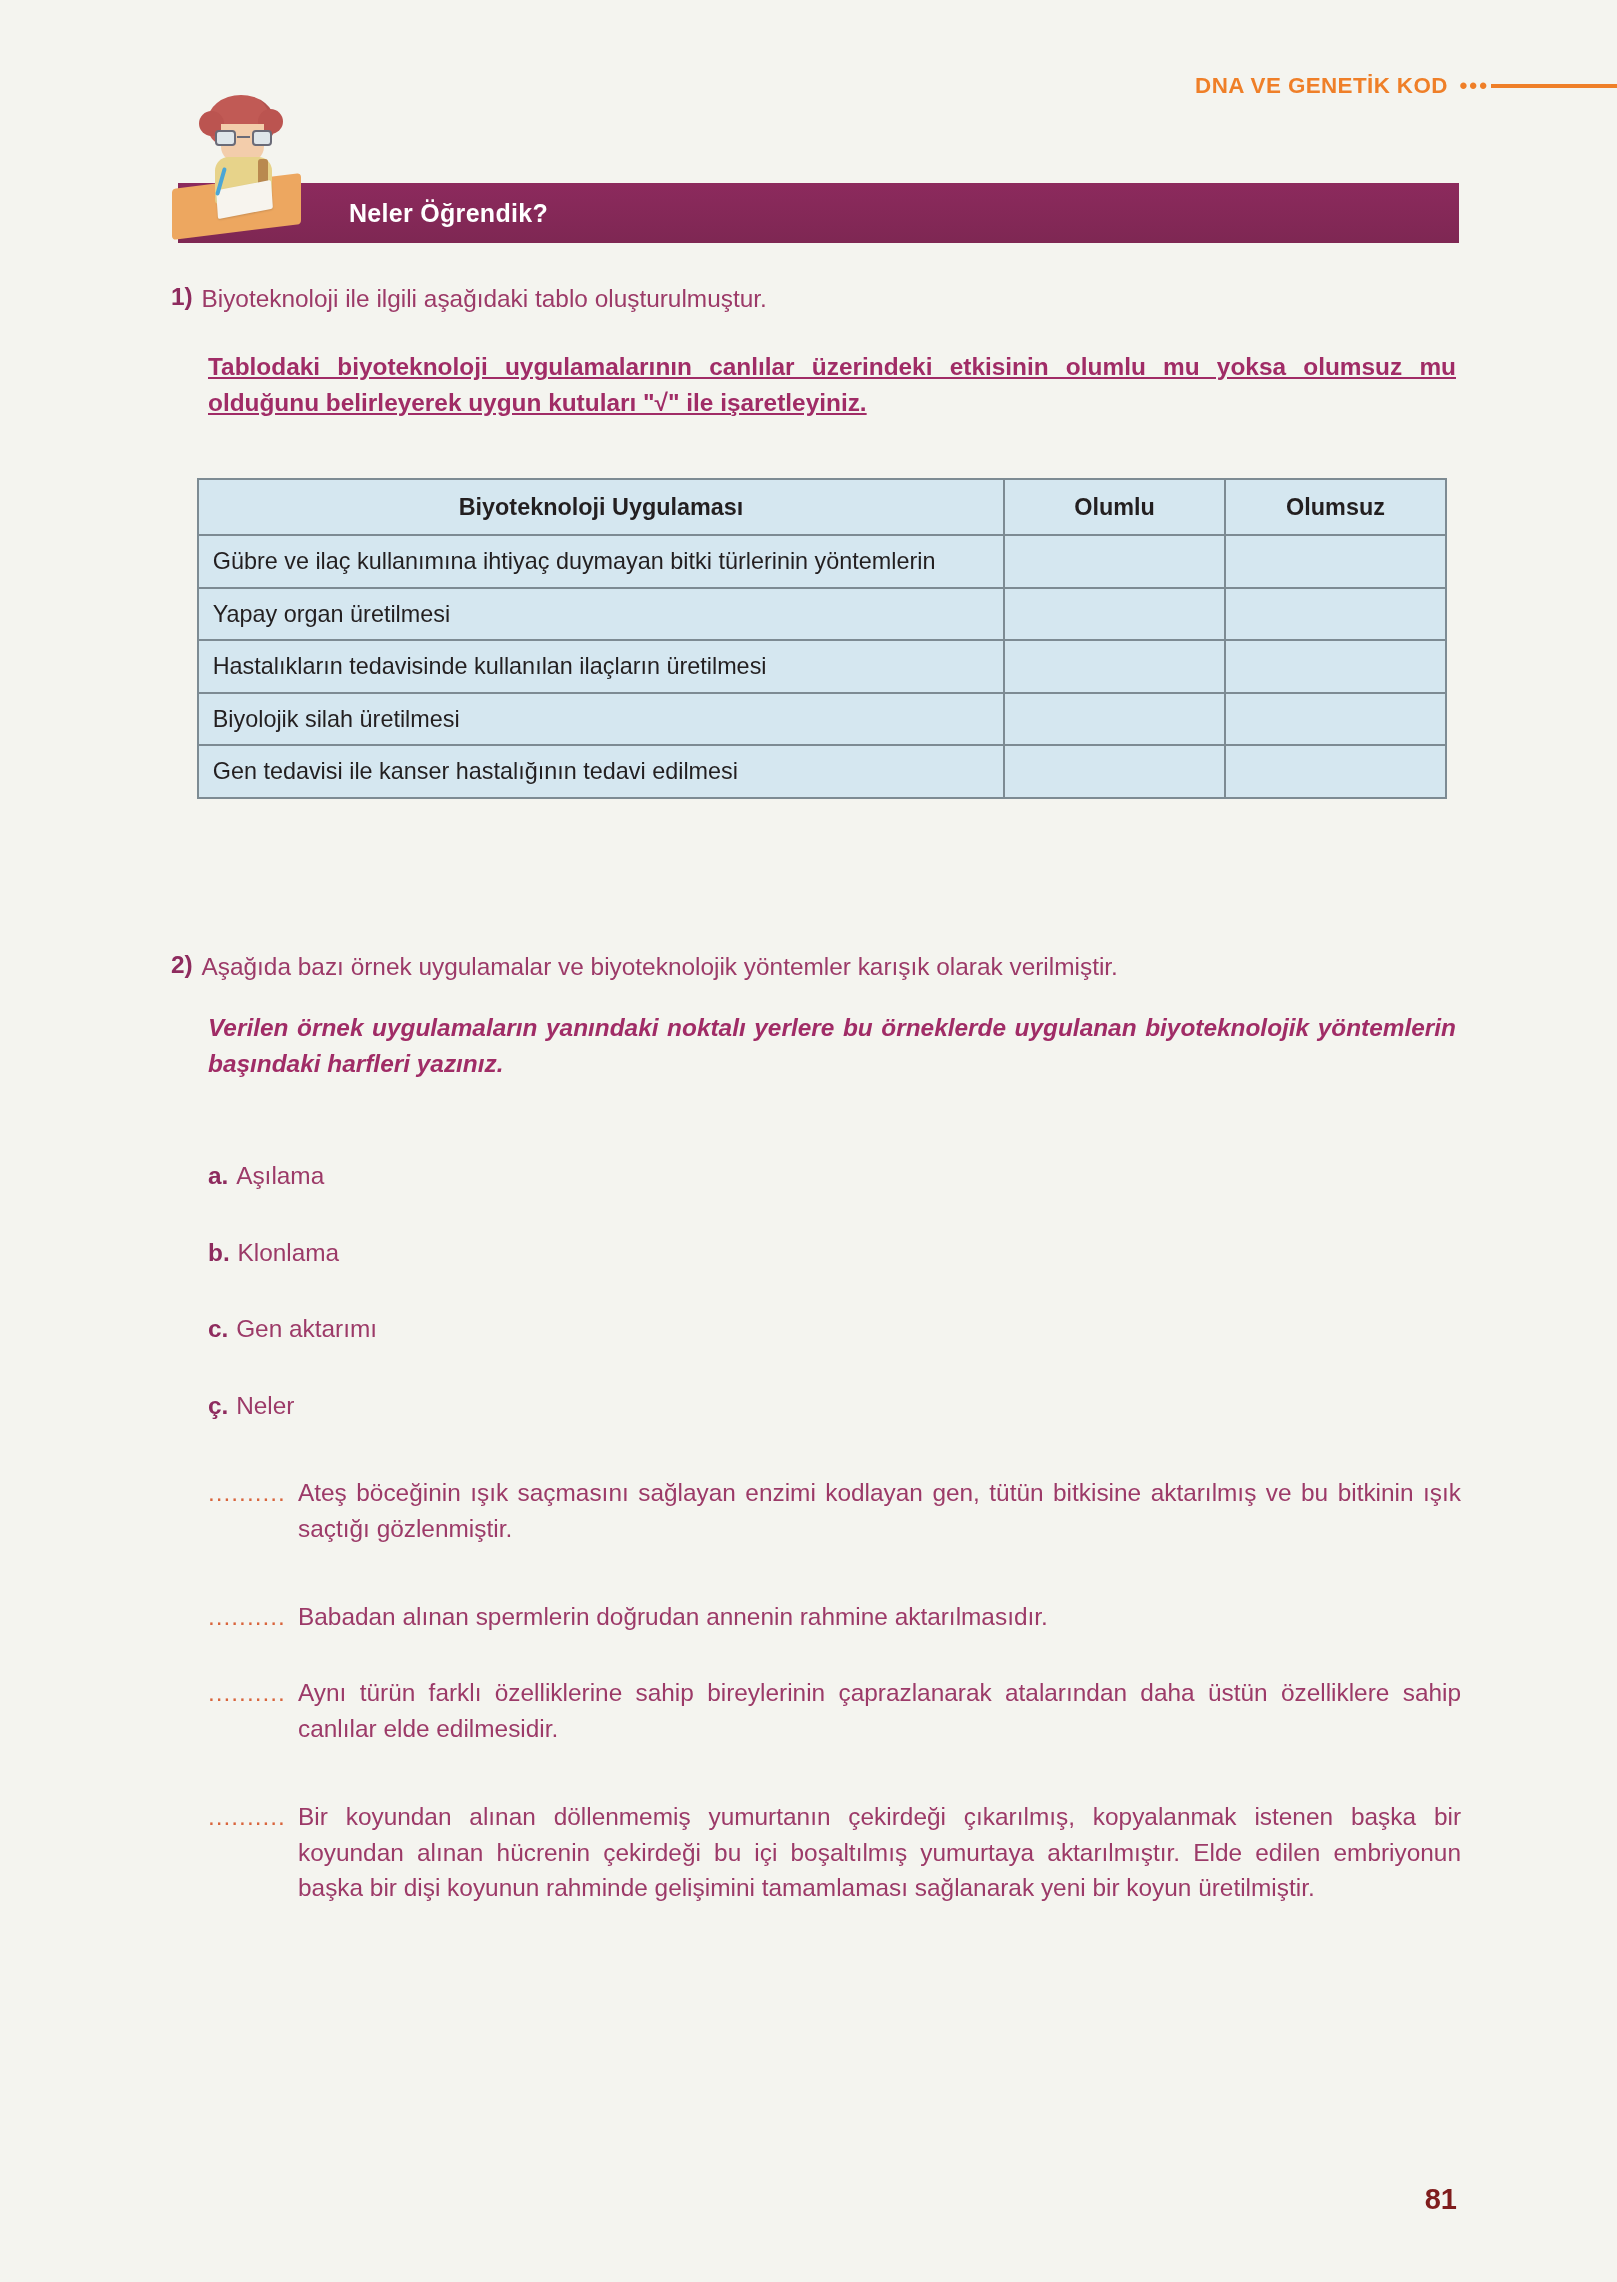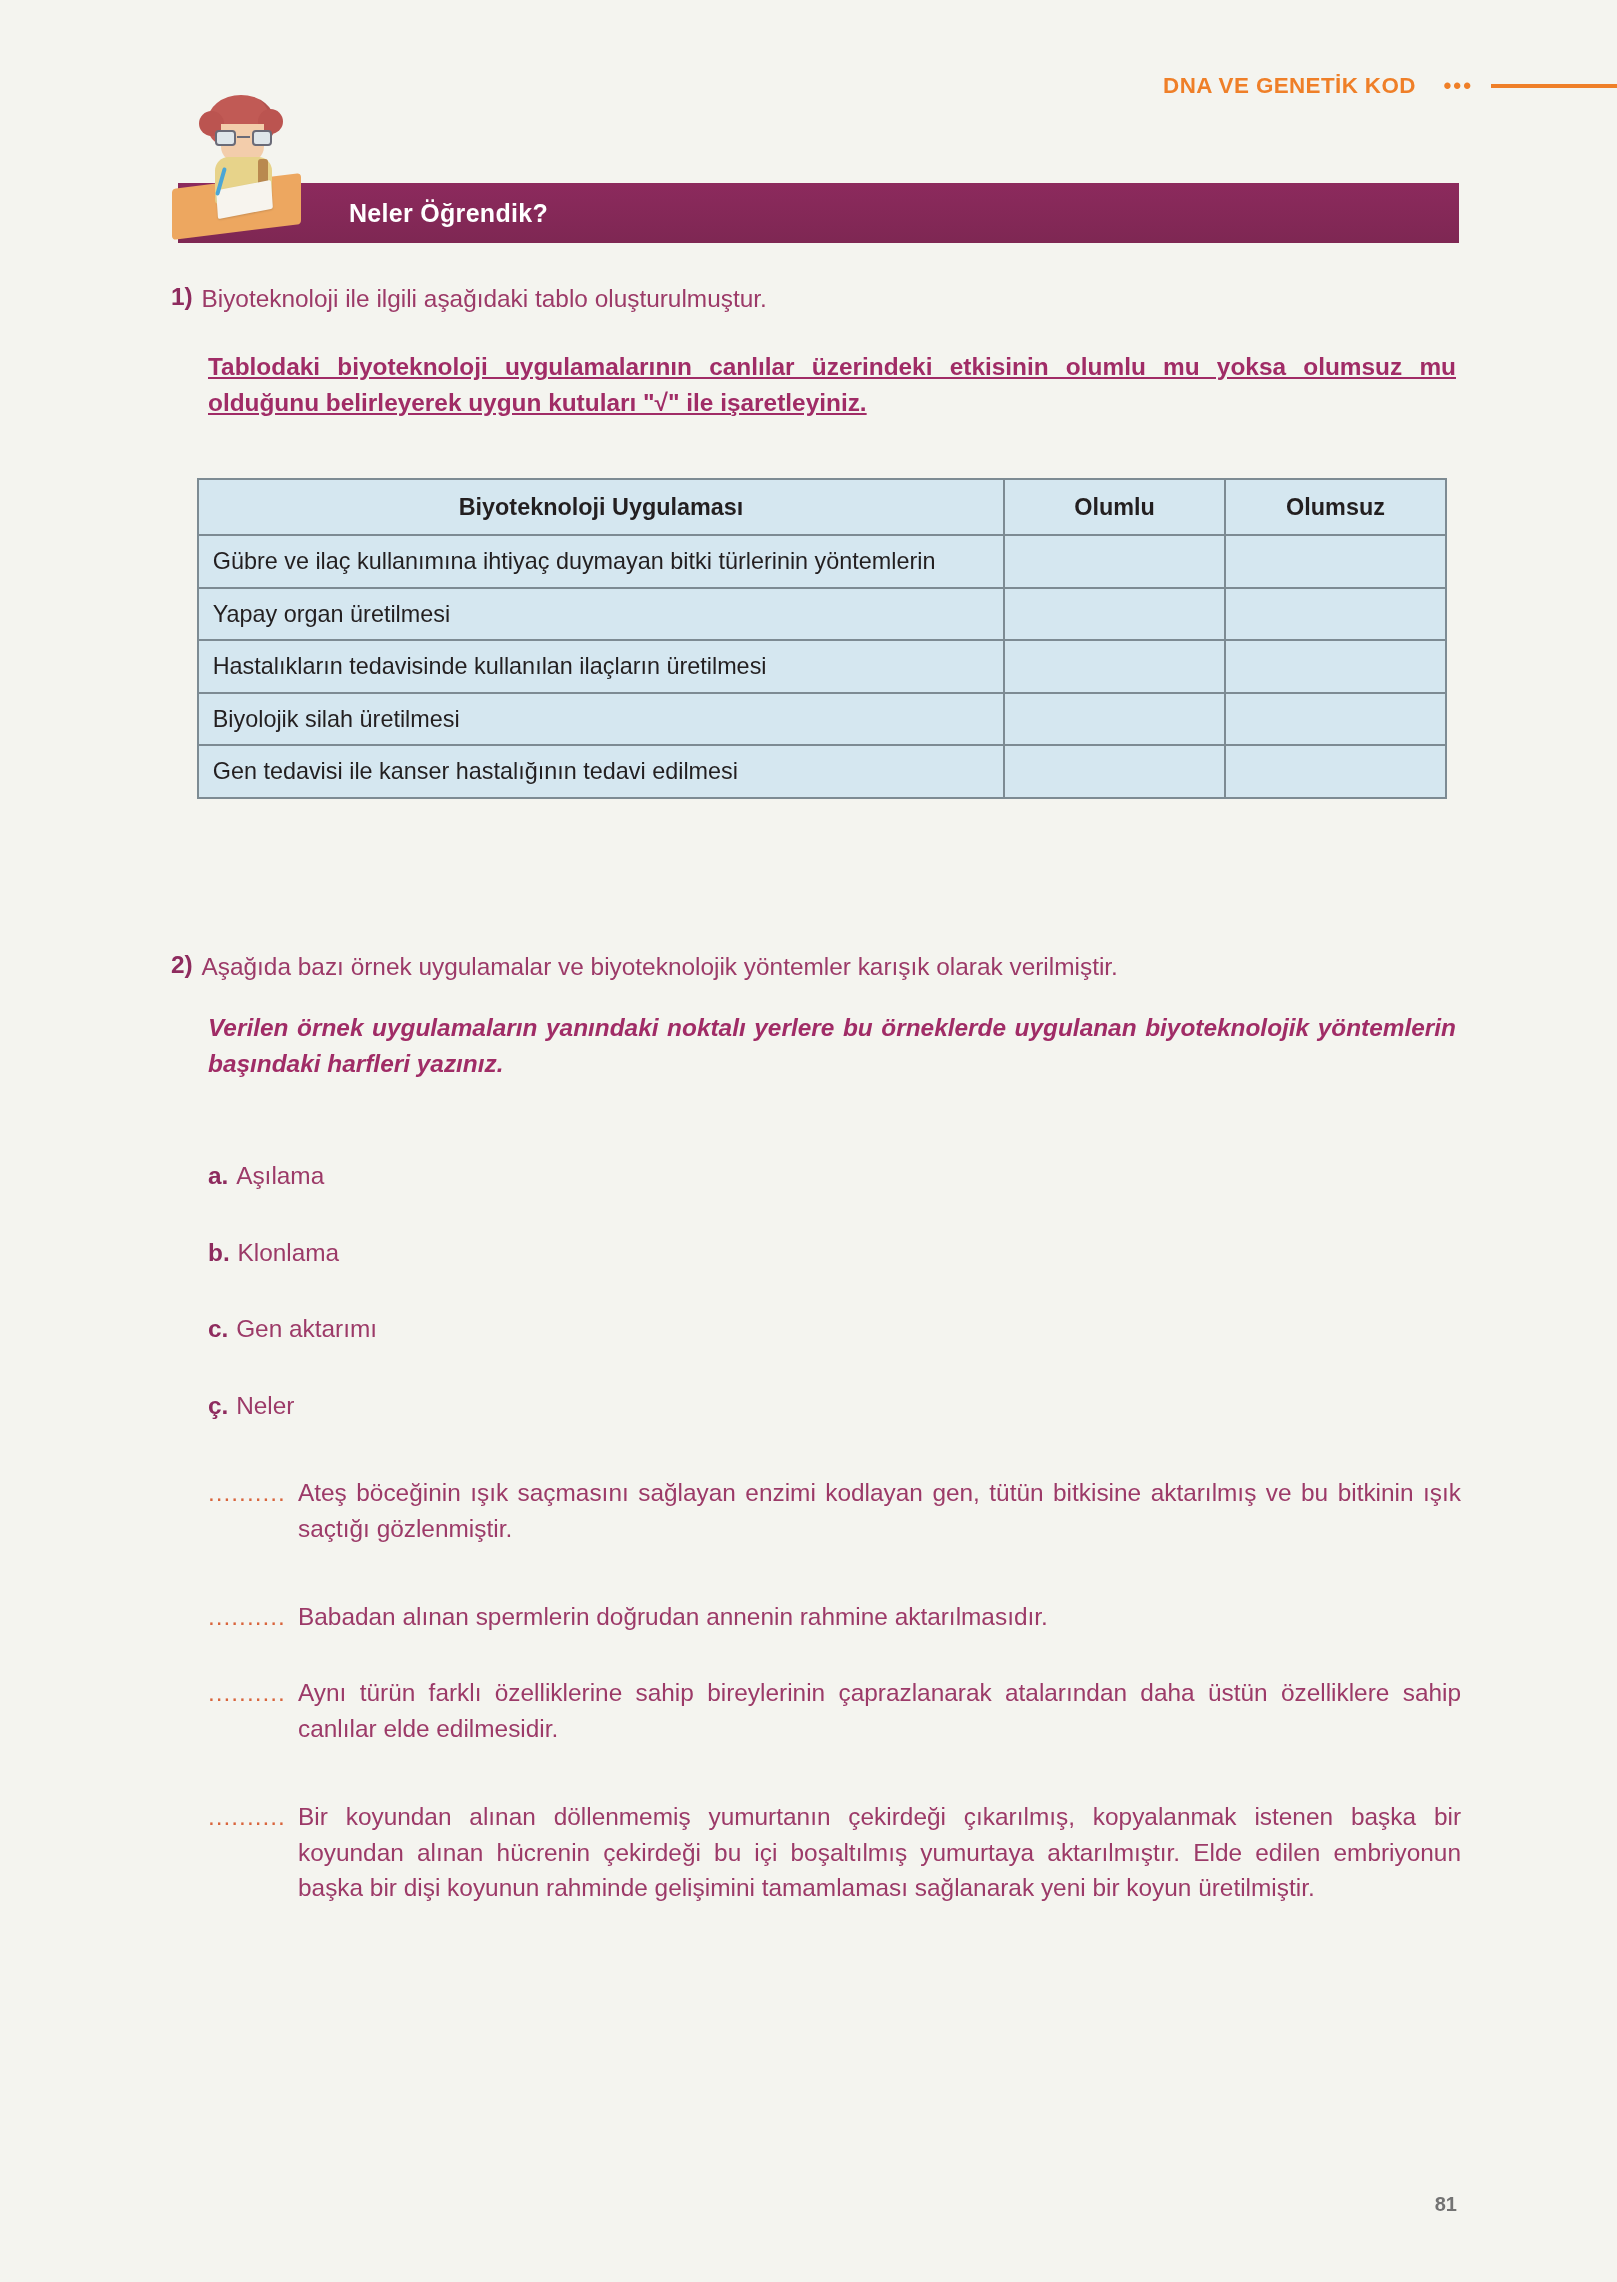"DNA VE GENETİK KOD" .running-header { gap: 16px -> 0 }
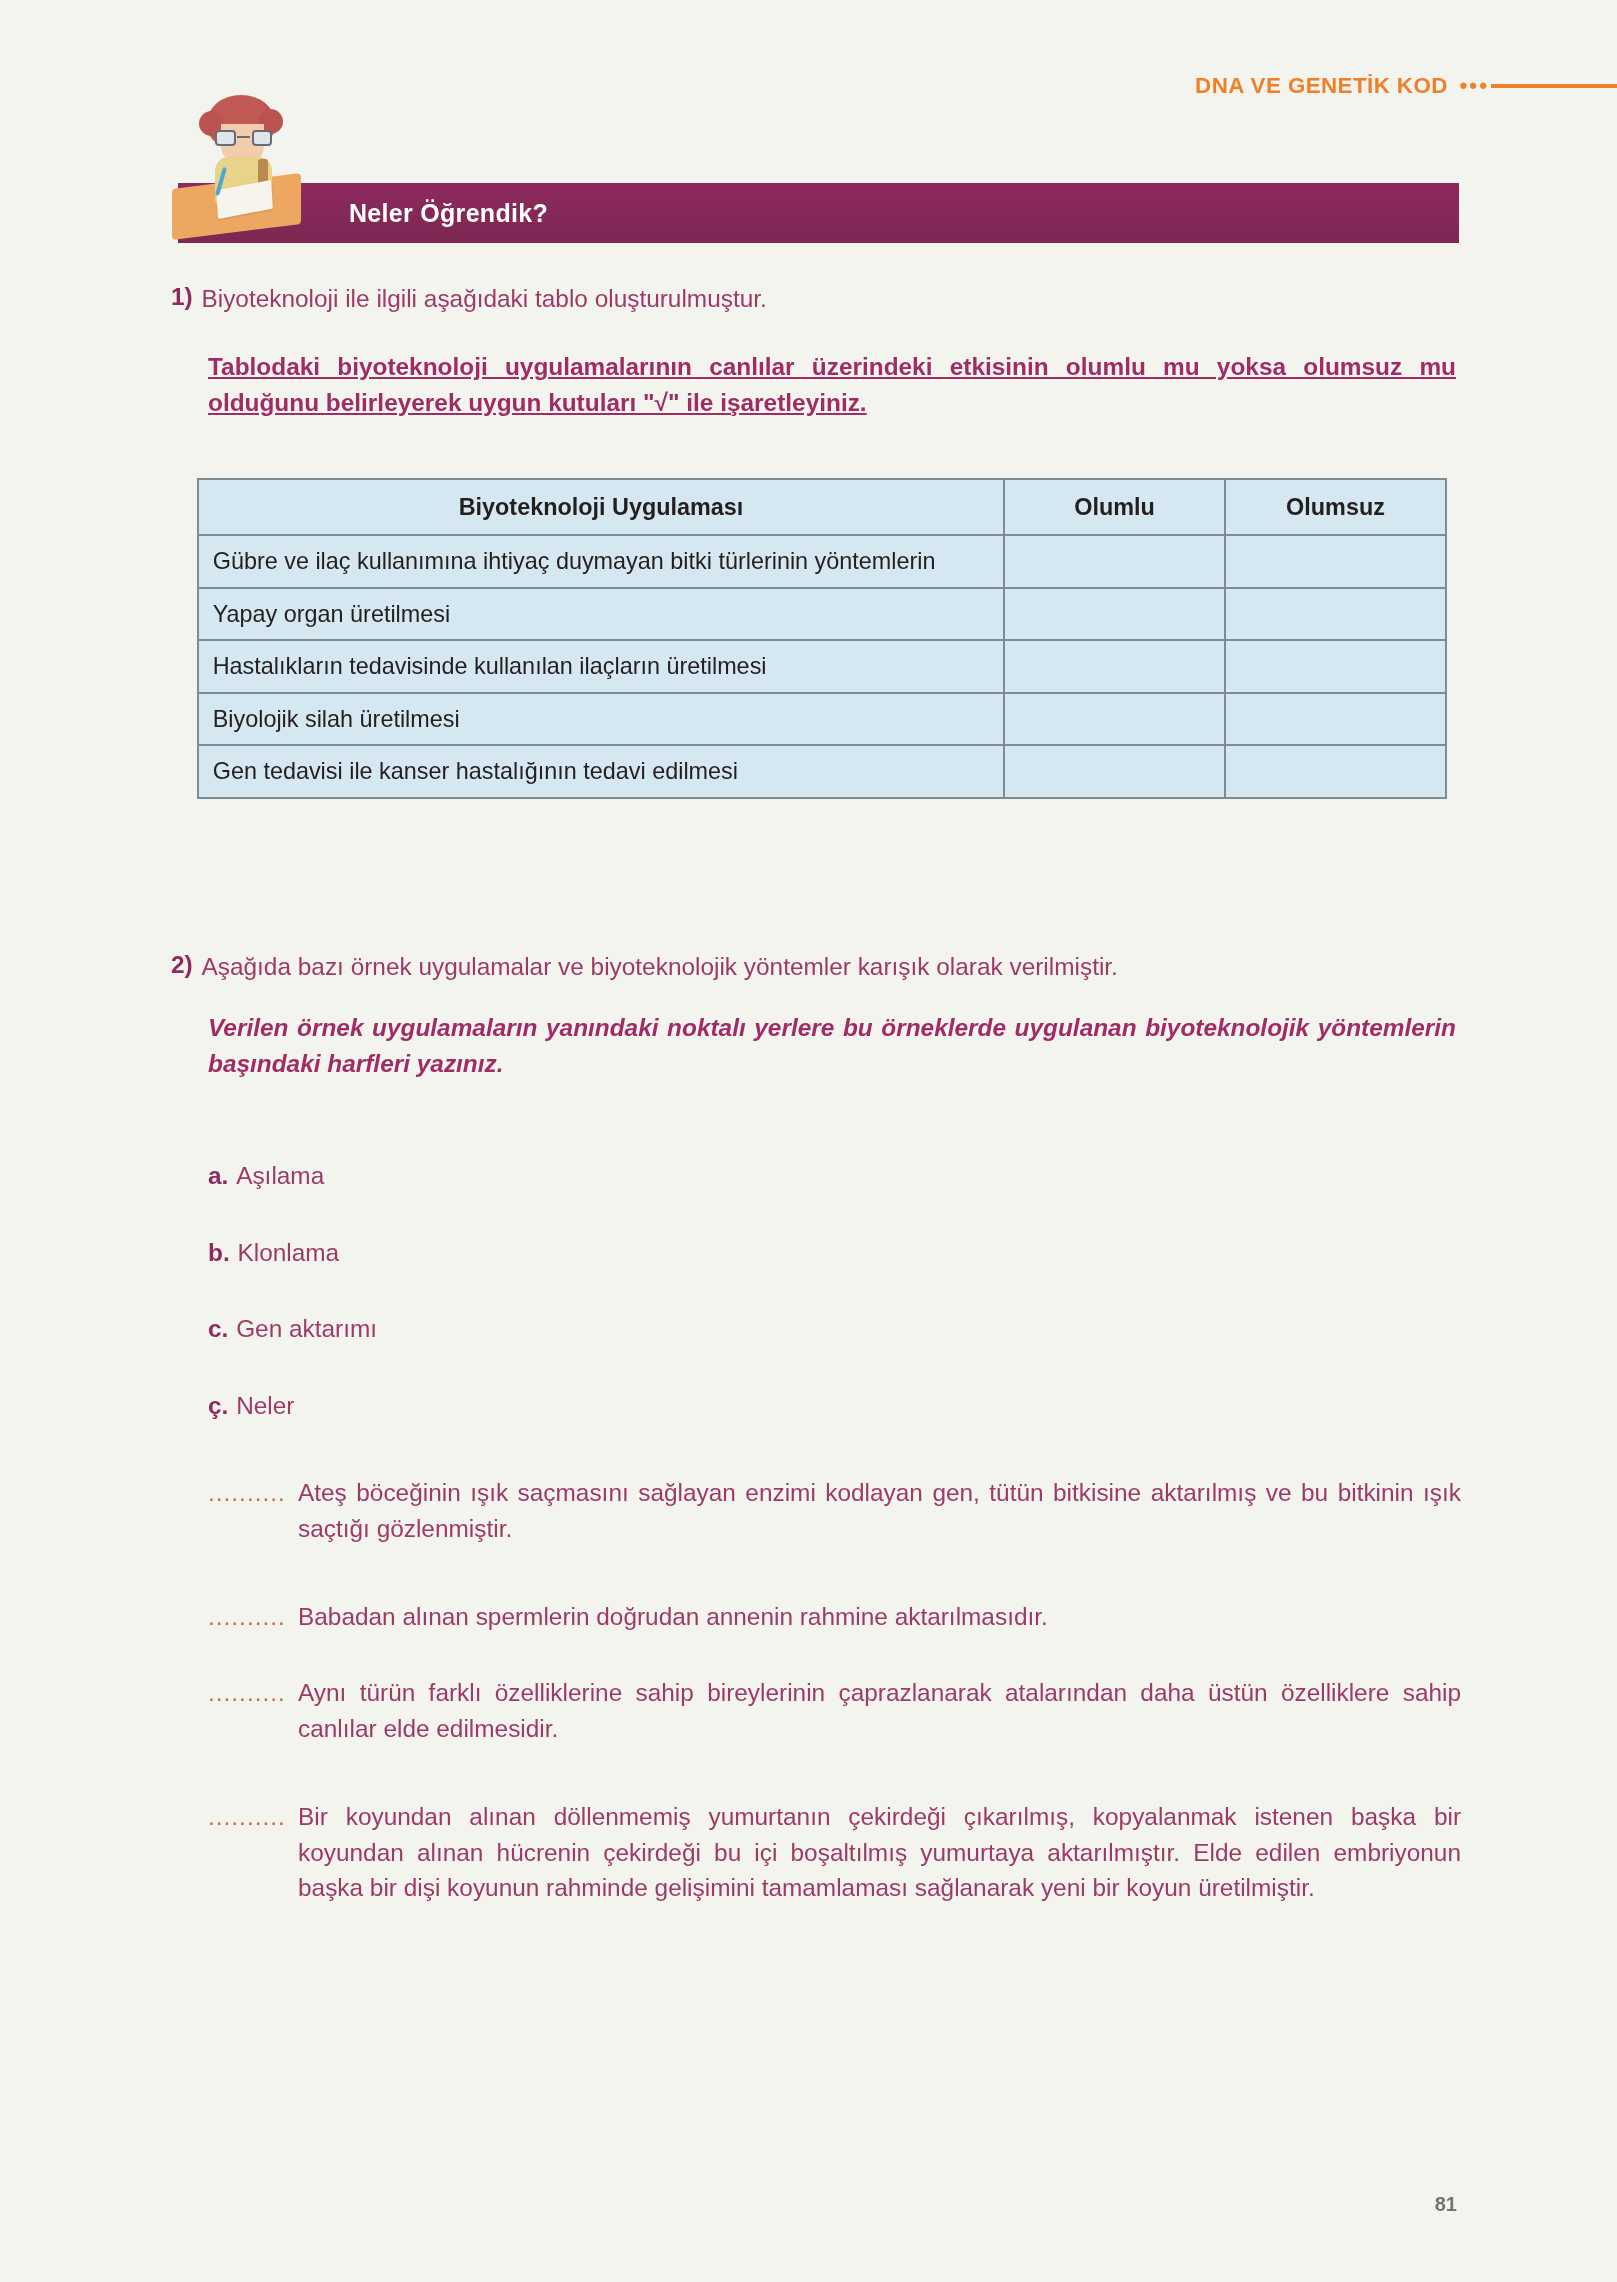"81" .page-number { color: #737373 -> #7f1d1d; font-size: 20px -> 29px }
